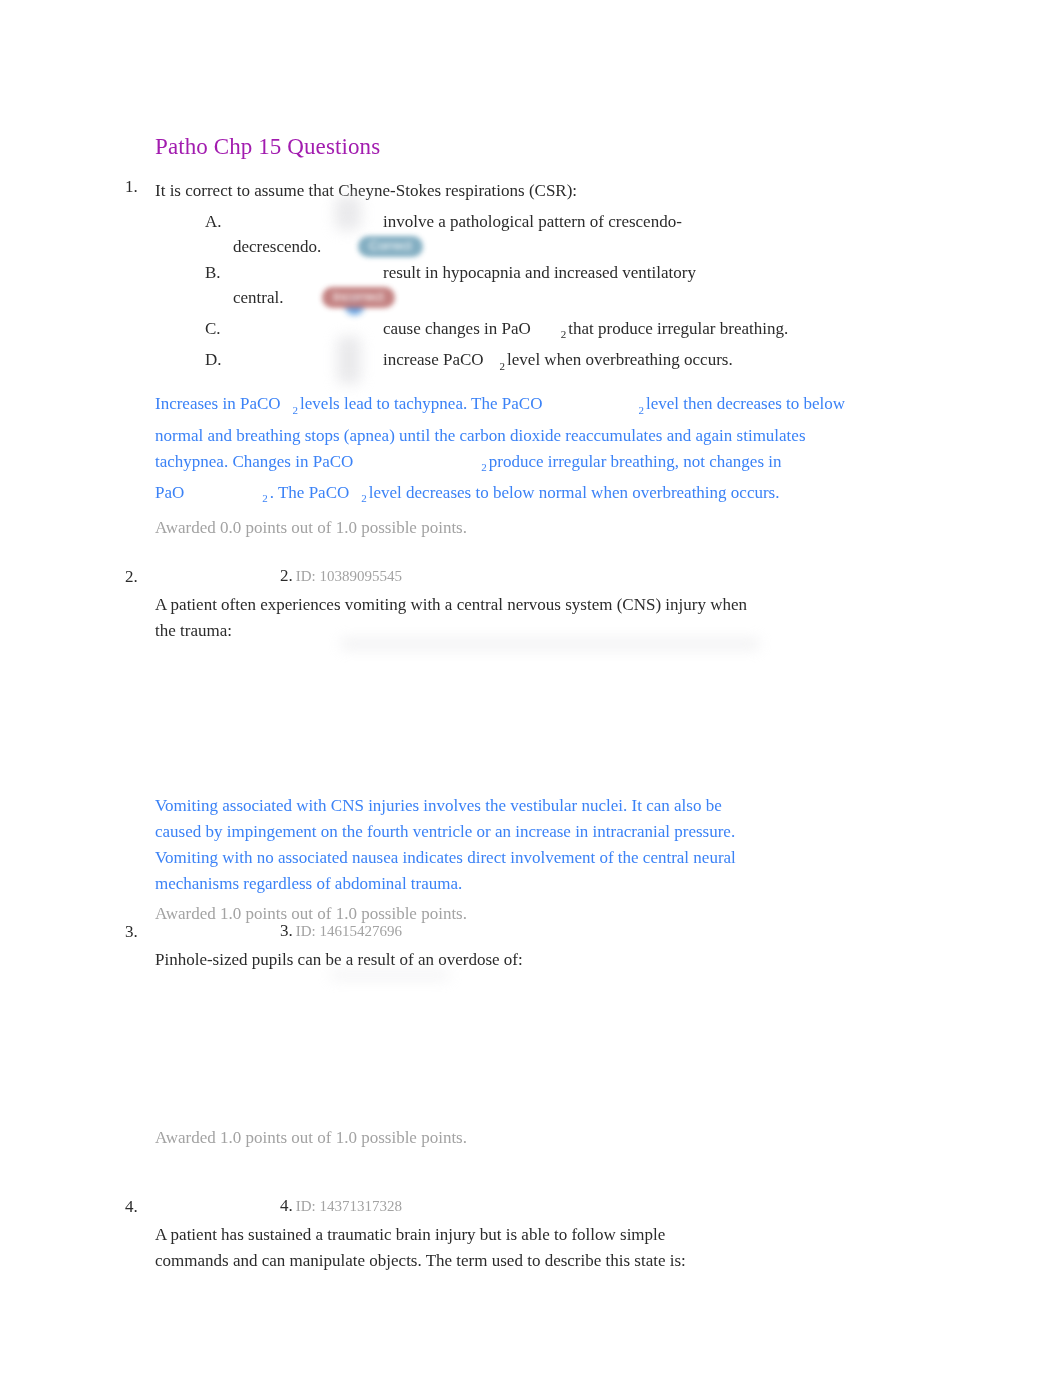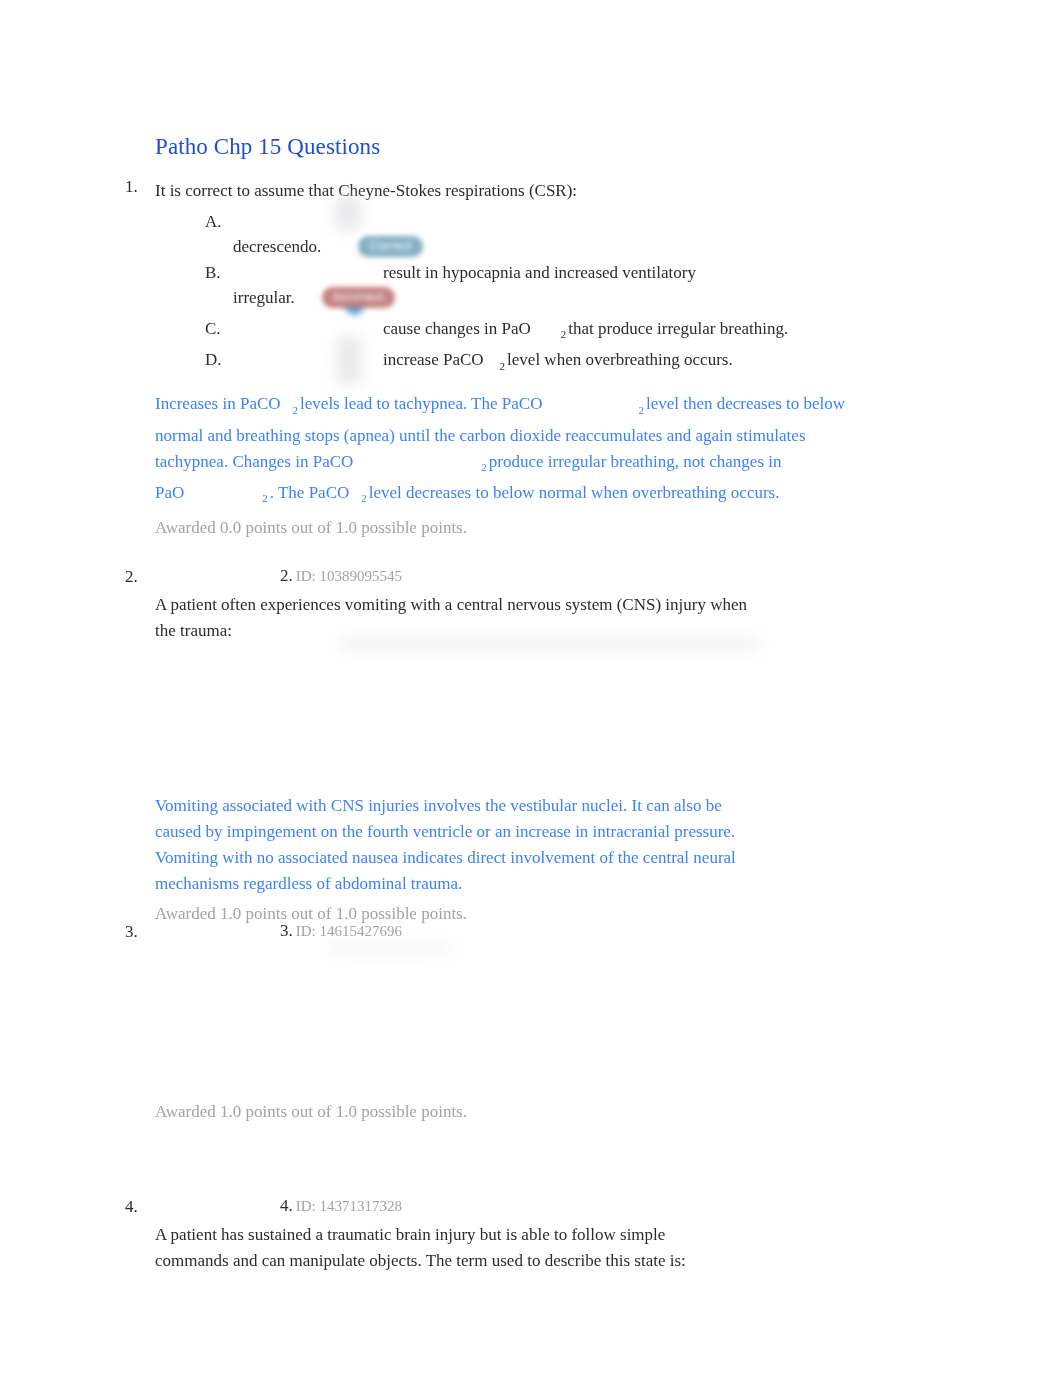"Patho Chp 15 Questions" .doc-title { color: #1d4ed8 -> #a21caf }
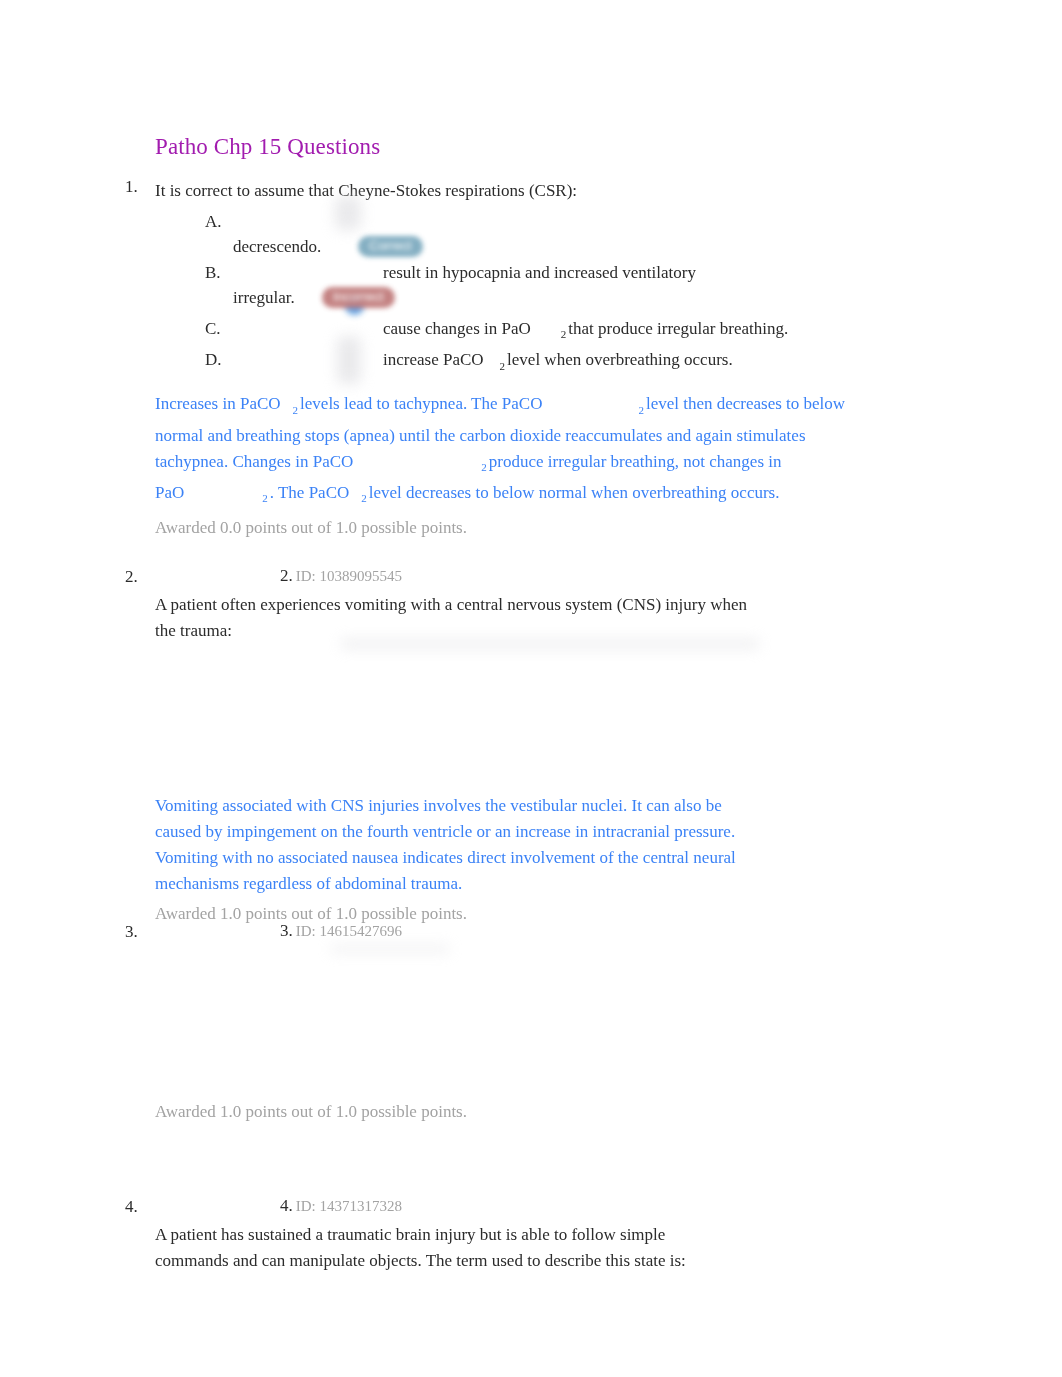"involve a pathological pattern of" span.opt-text { html: none -> <span>involve a pathological pattern of crescendo-</span> }
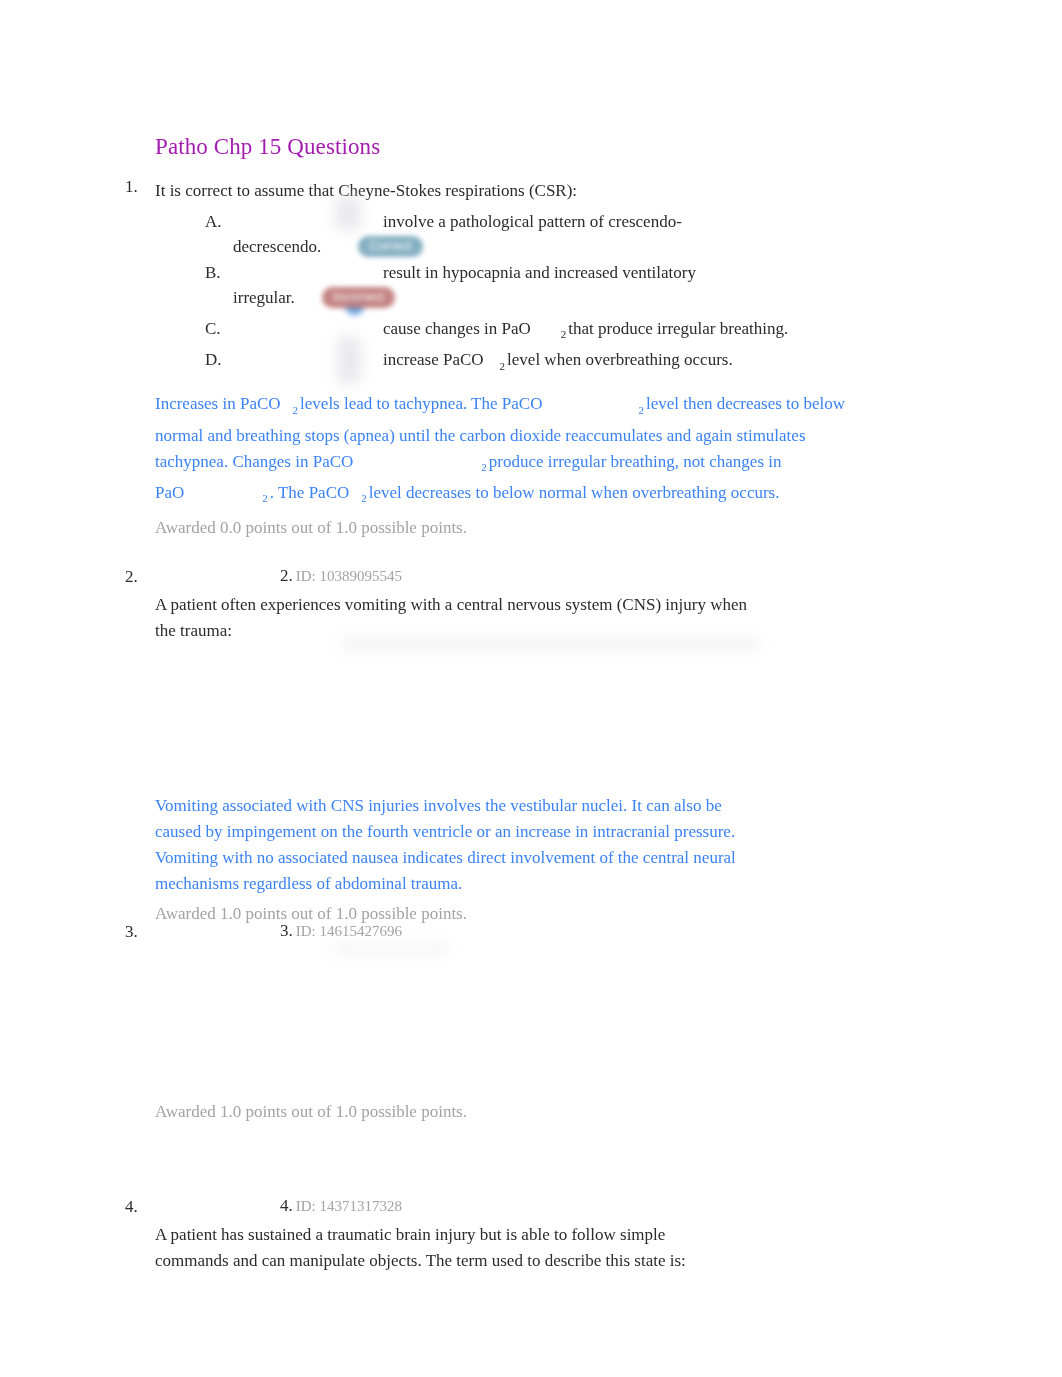"irregular." span { text: irregular -> central }
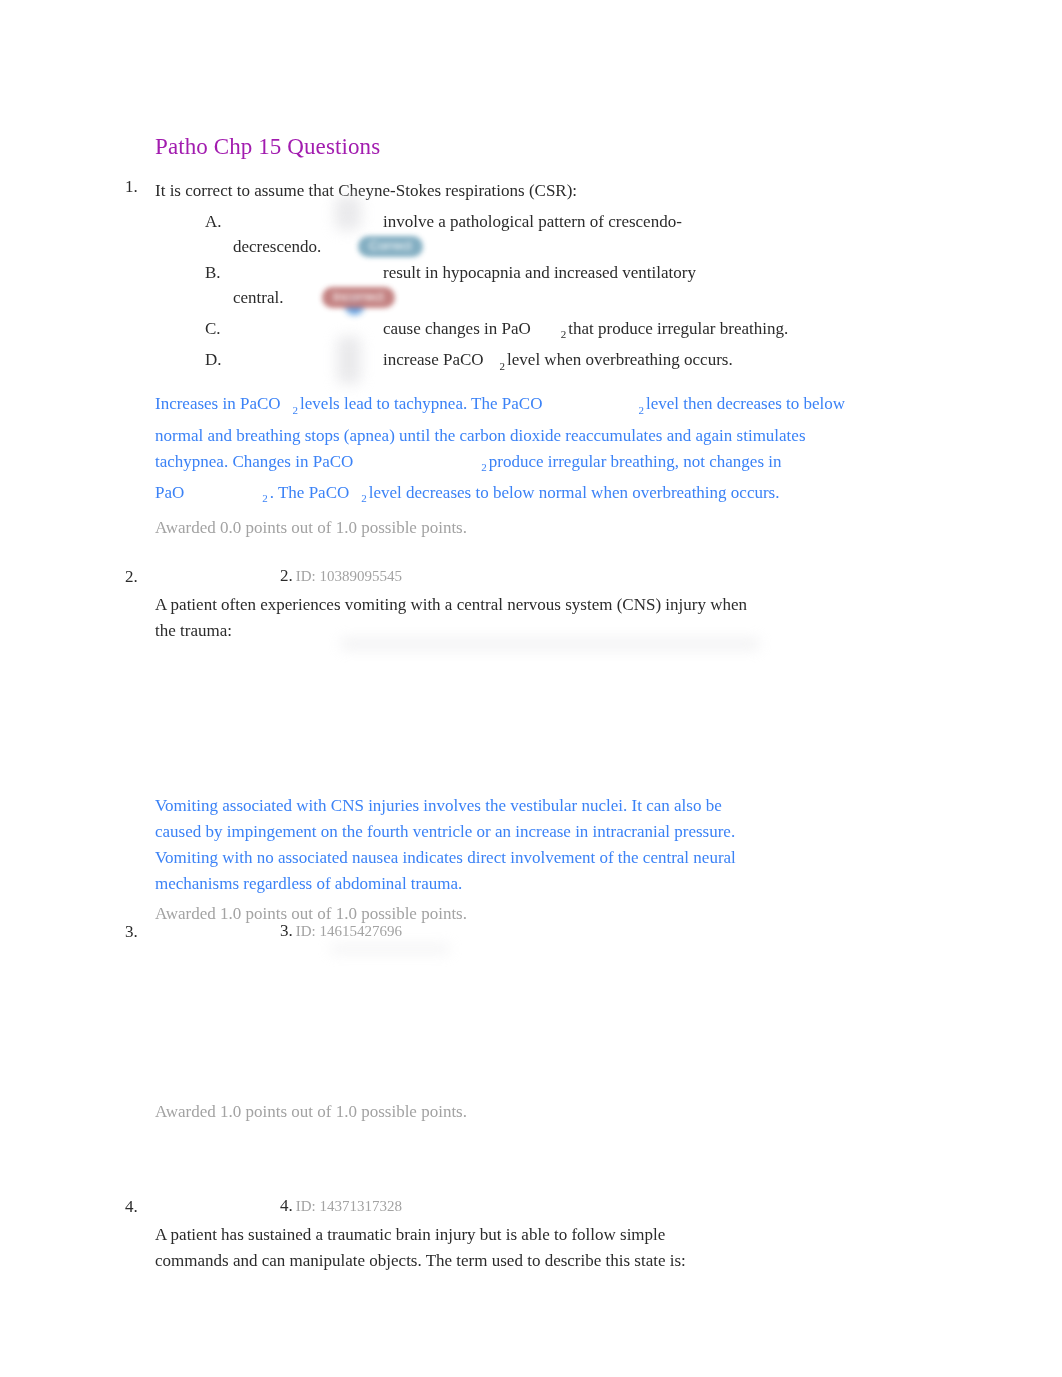"Pinhole-sized pupils can be a" p.q-stem { html: none -> <p>Pinhole-sized pupils can be a result of an overdose of:</p> }
